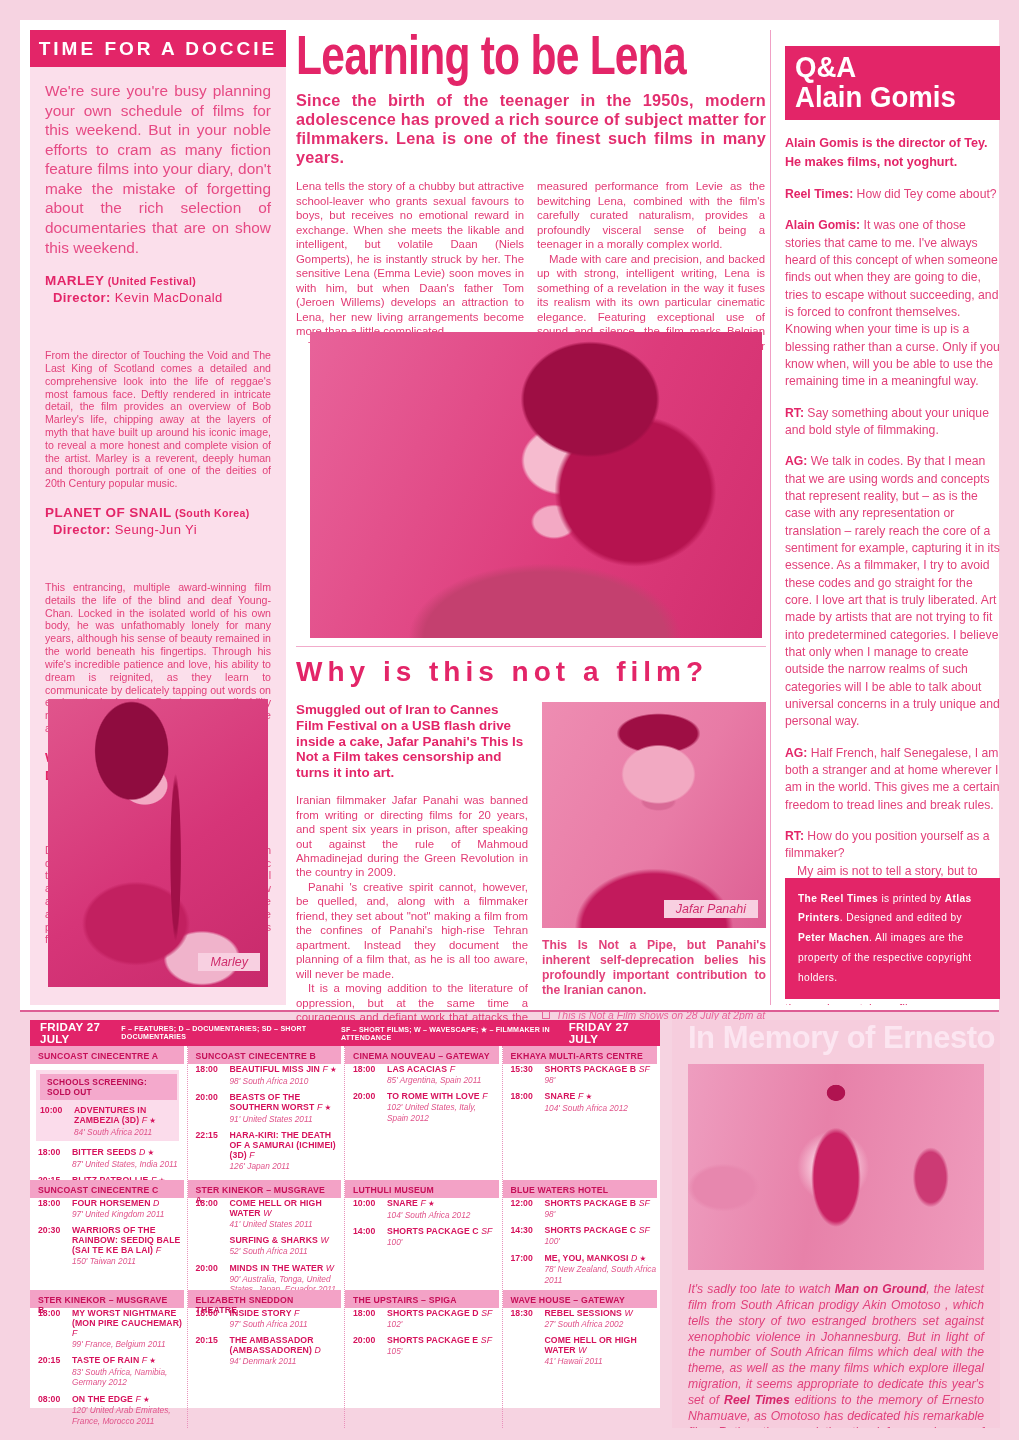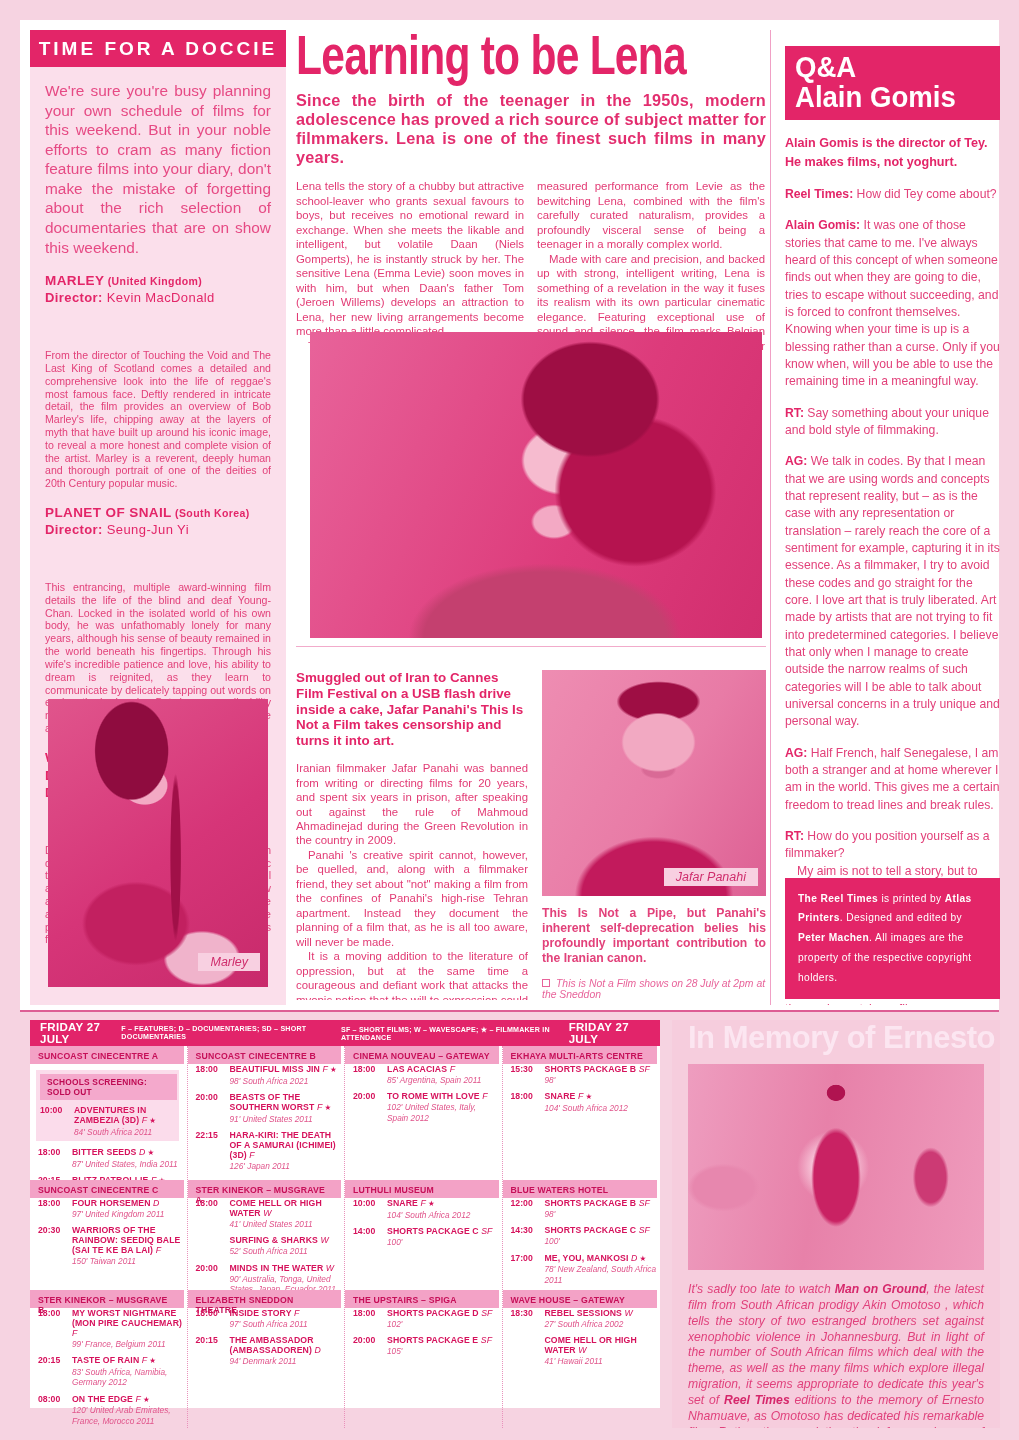"(United Kingdom)" span.fc { text: Kingdom -> Festival }
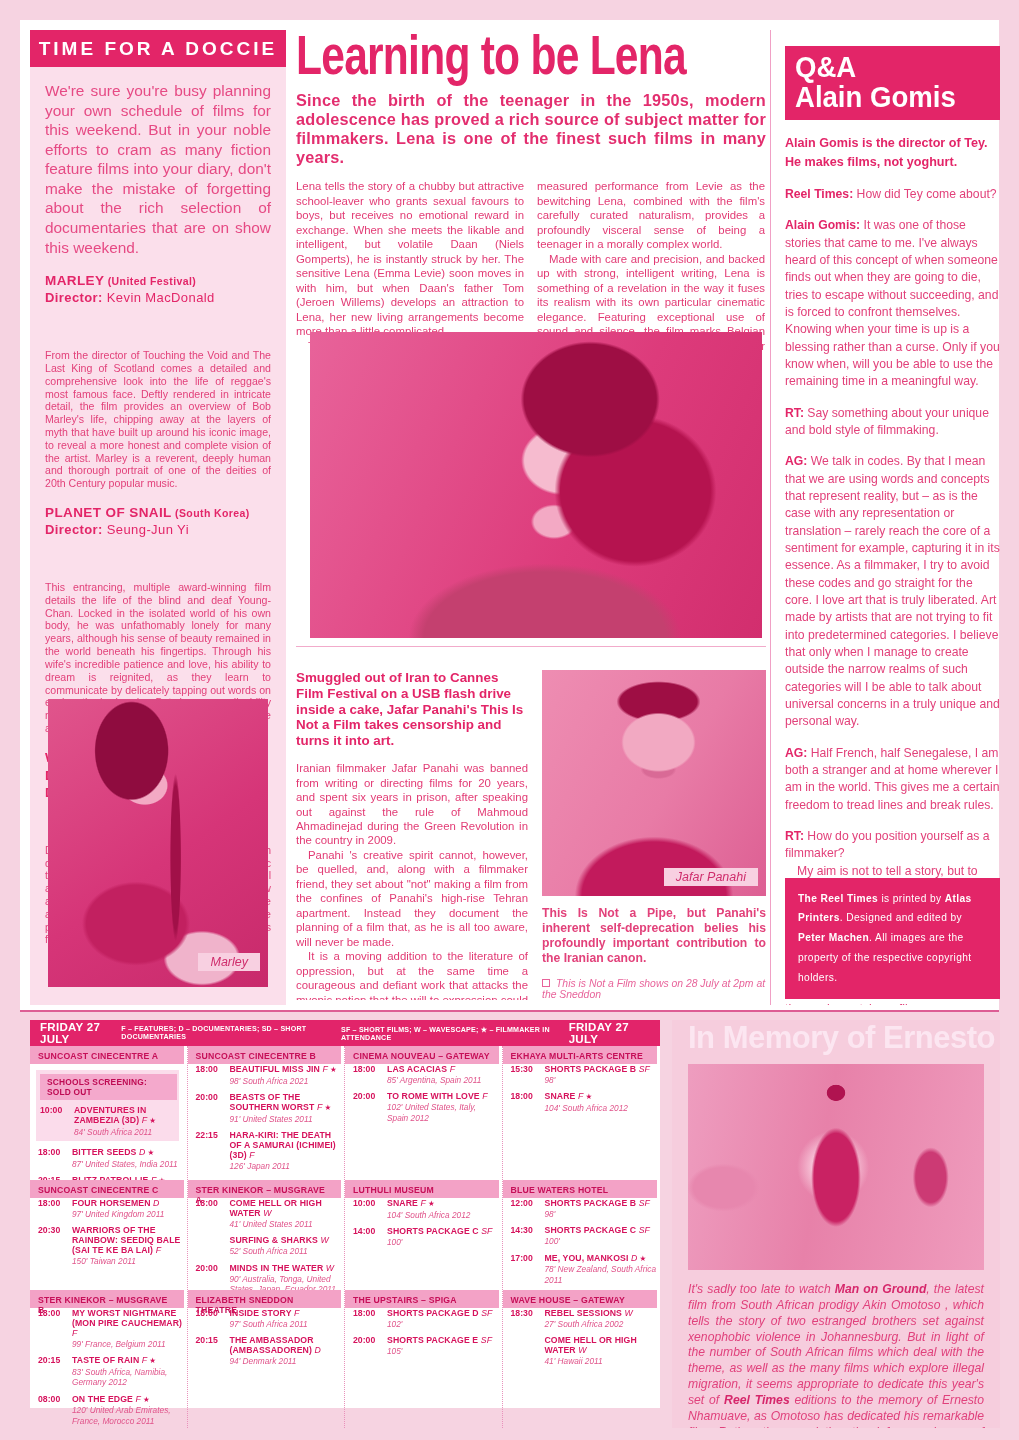"Director: Kevin MacDonald" .film-dir { margin-left: none -> 8px }
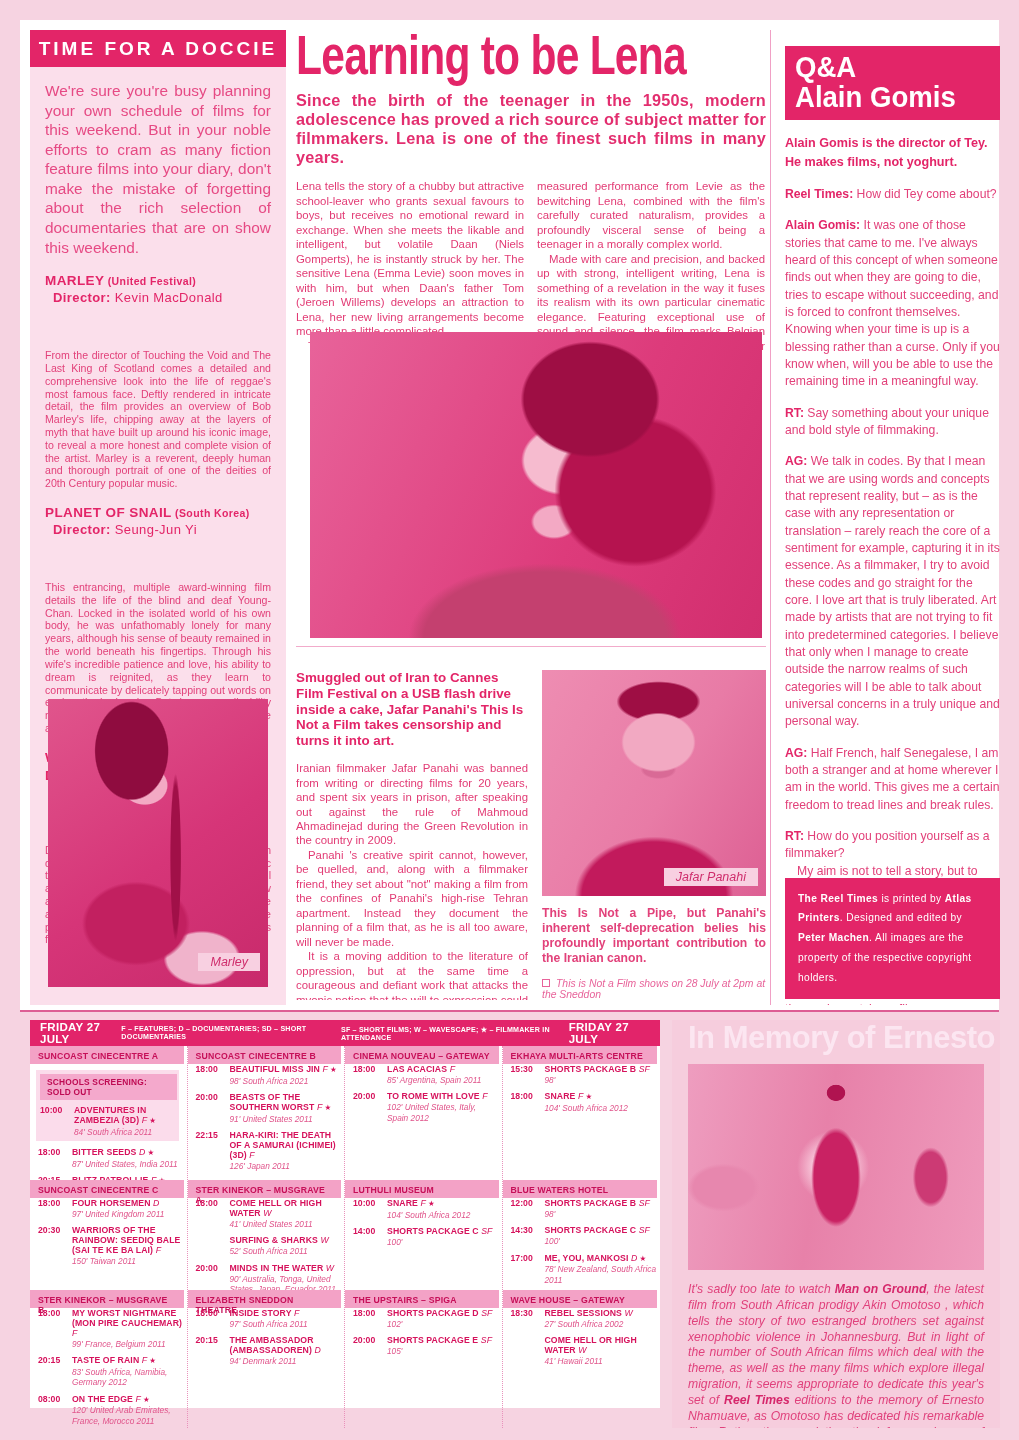"Why is this not a" h2.why-h1 { html: none -> <h2>Why is this not a film?</h2> }
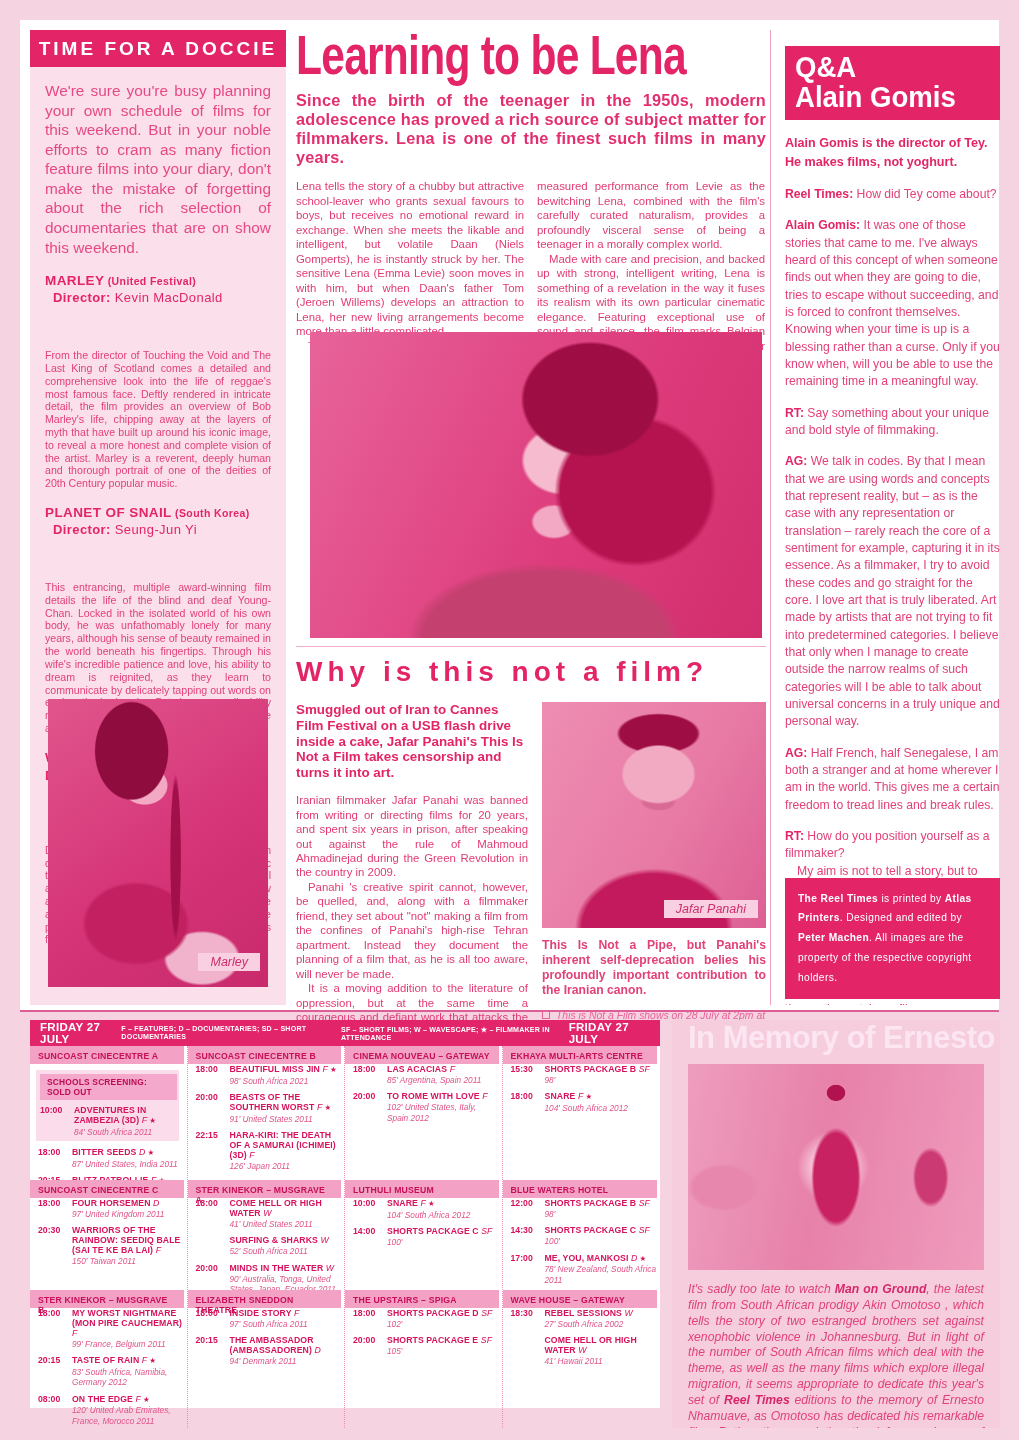"98' South Africa 2021" div.emeta { text: 2021 -> 2010 }
